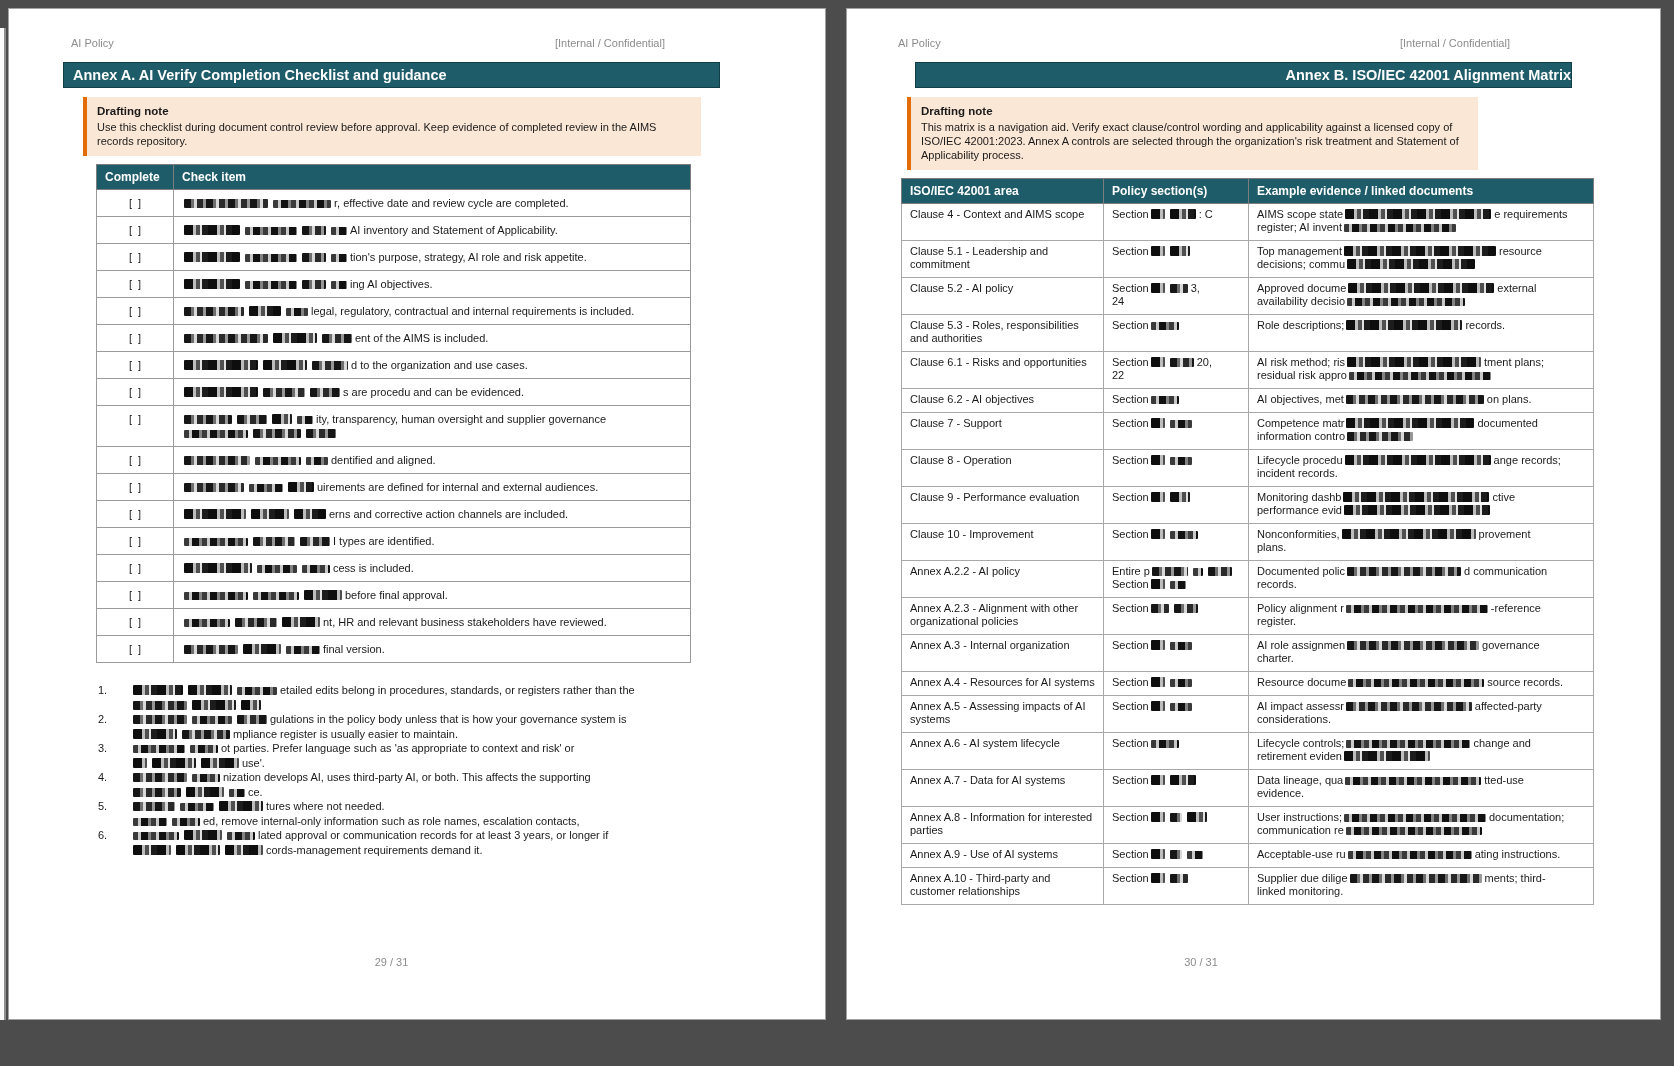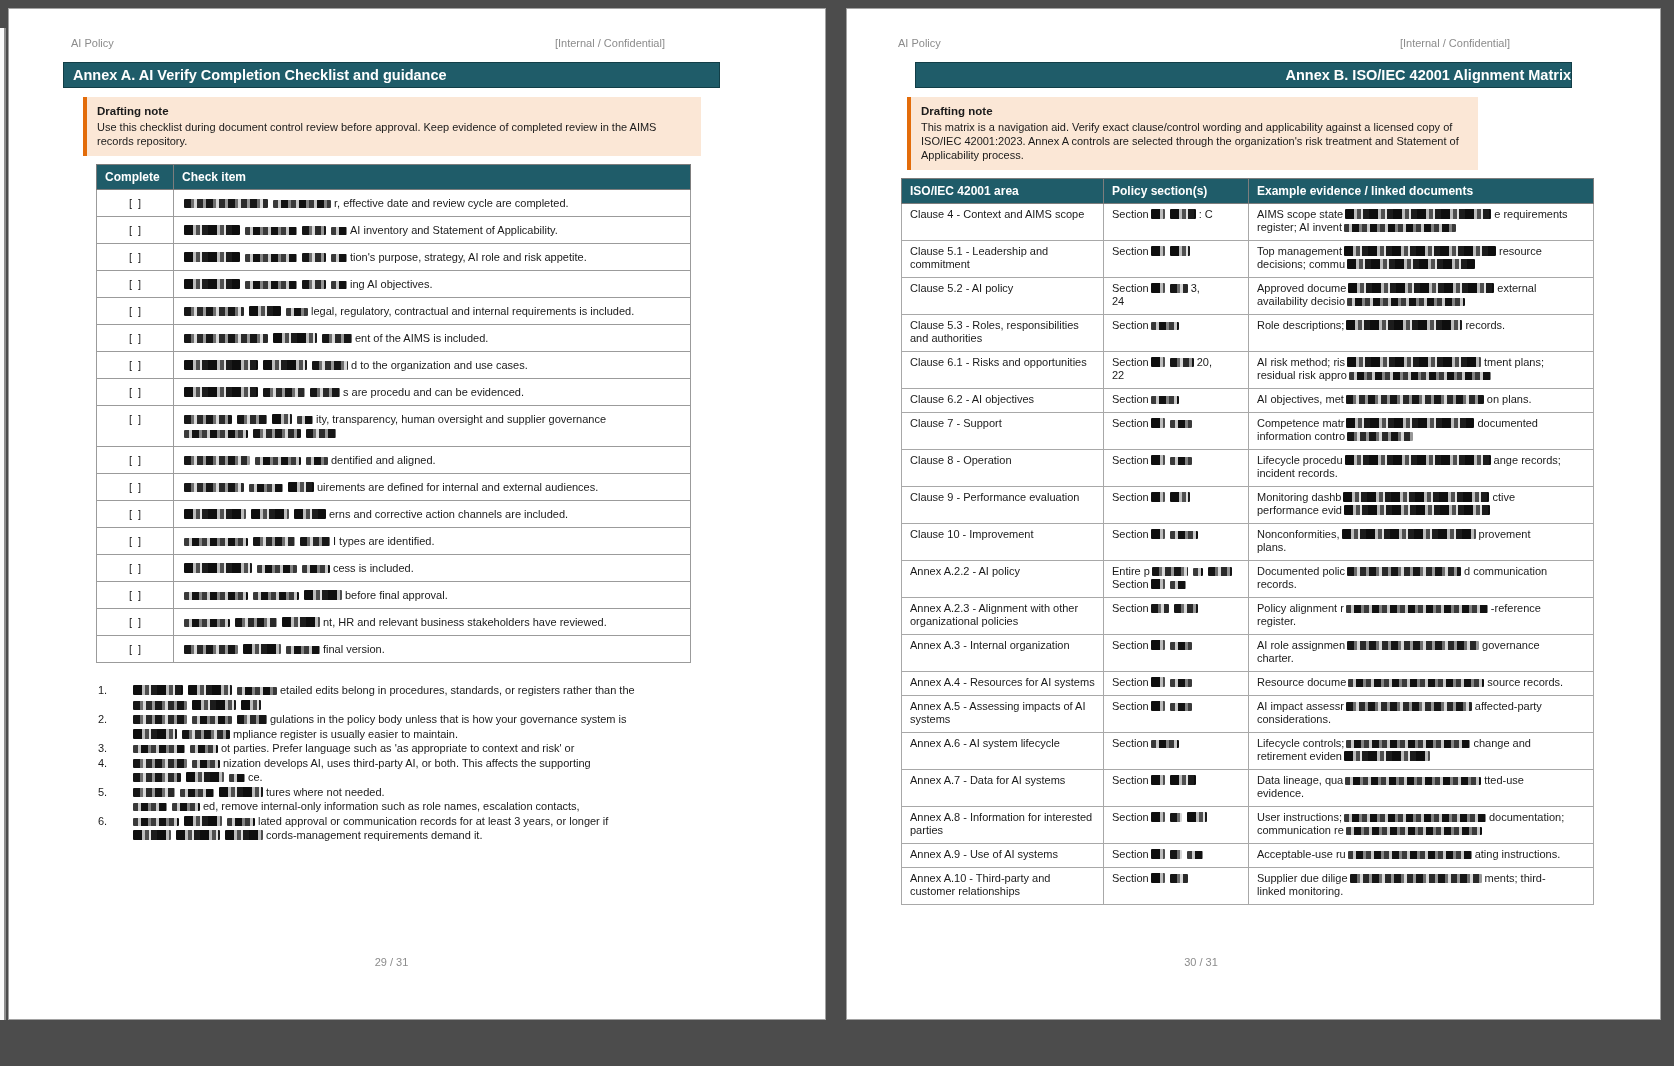"use'." div.ln { html: none -> <div><span></span><span></span><span></span><span>use'.</span></div> }
